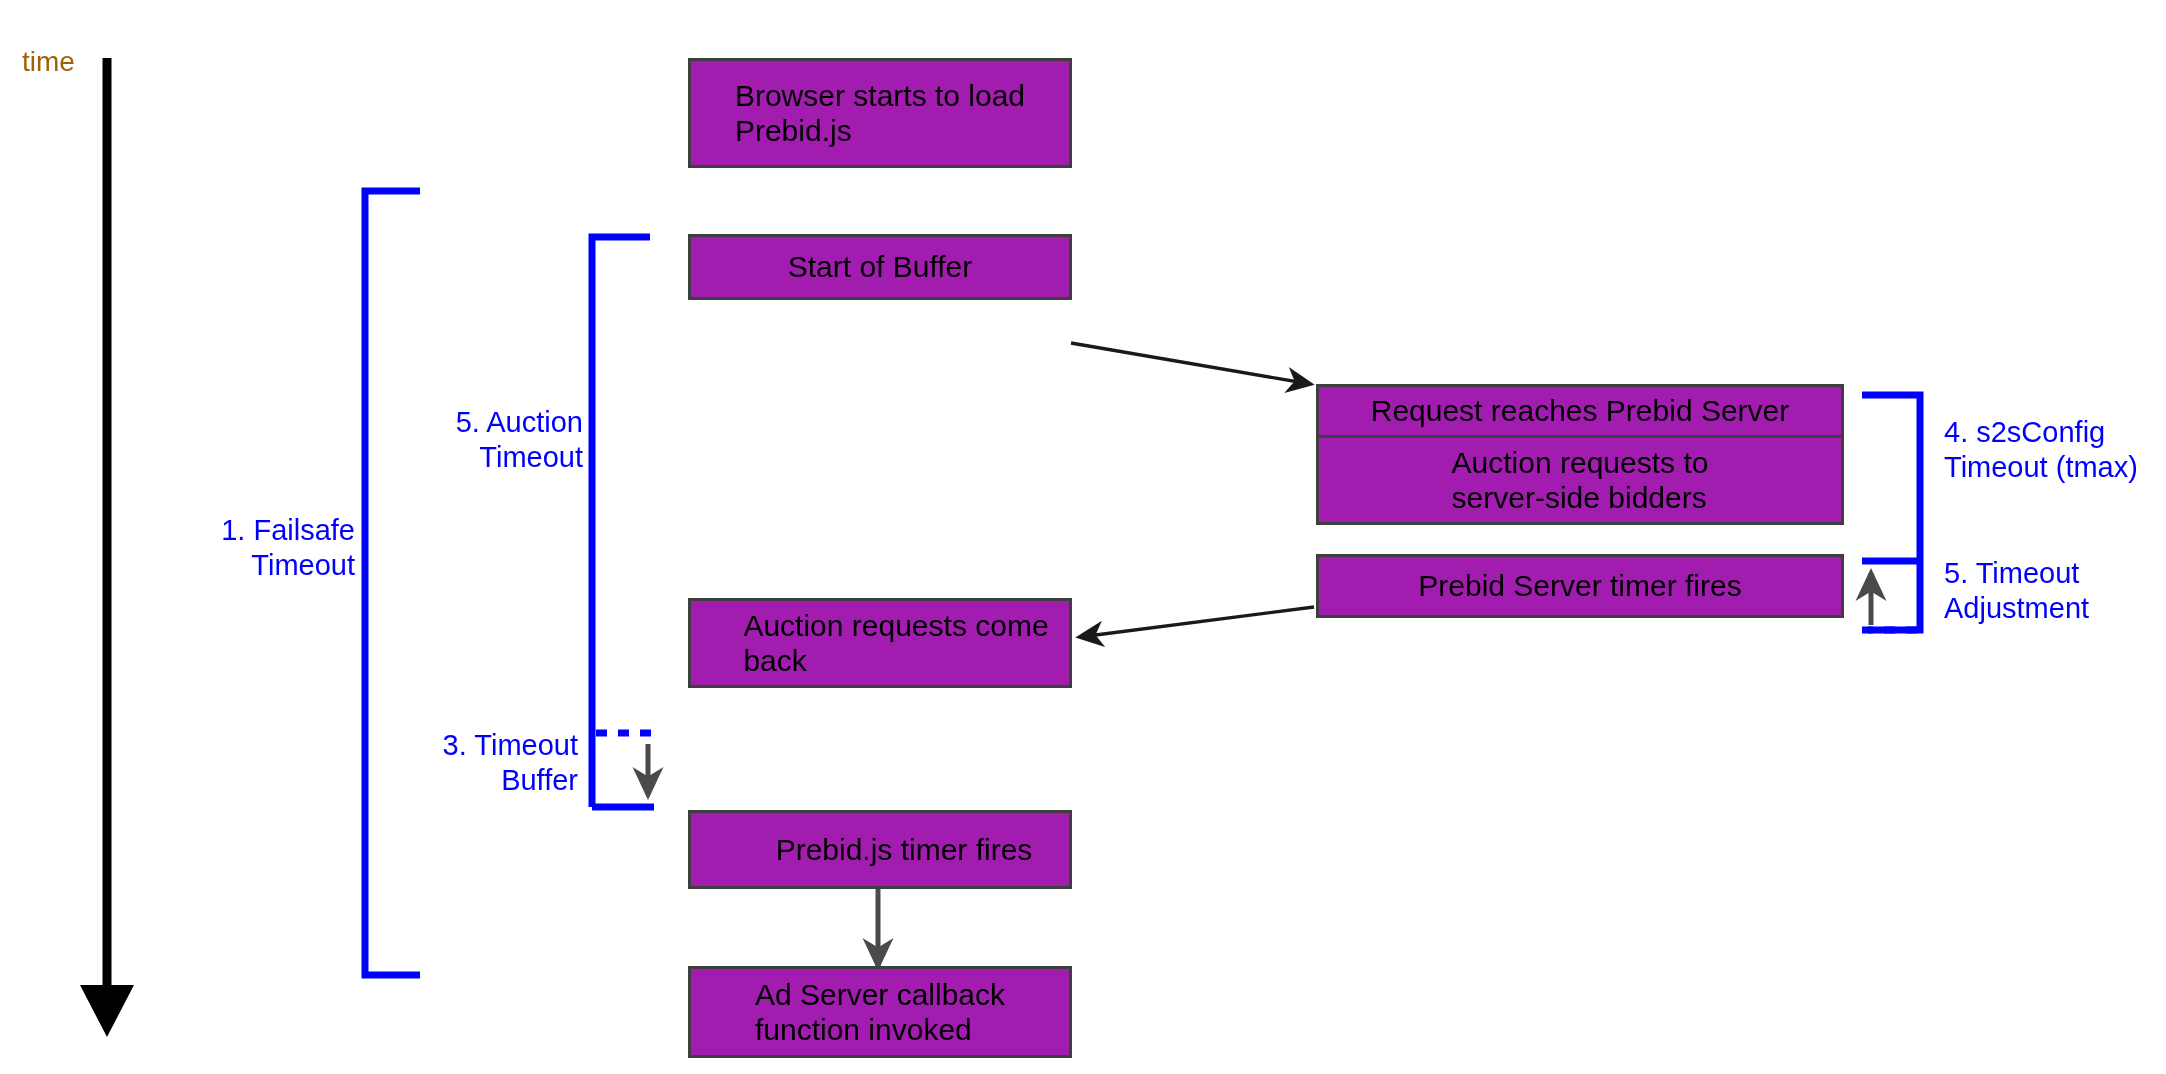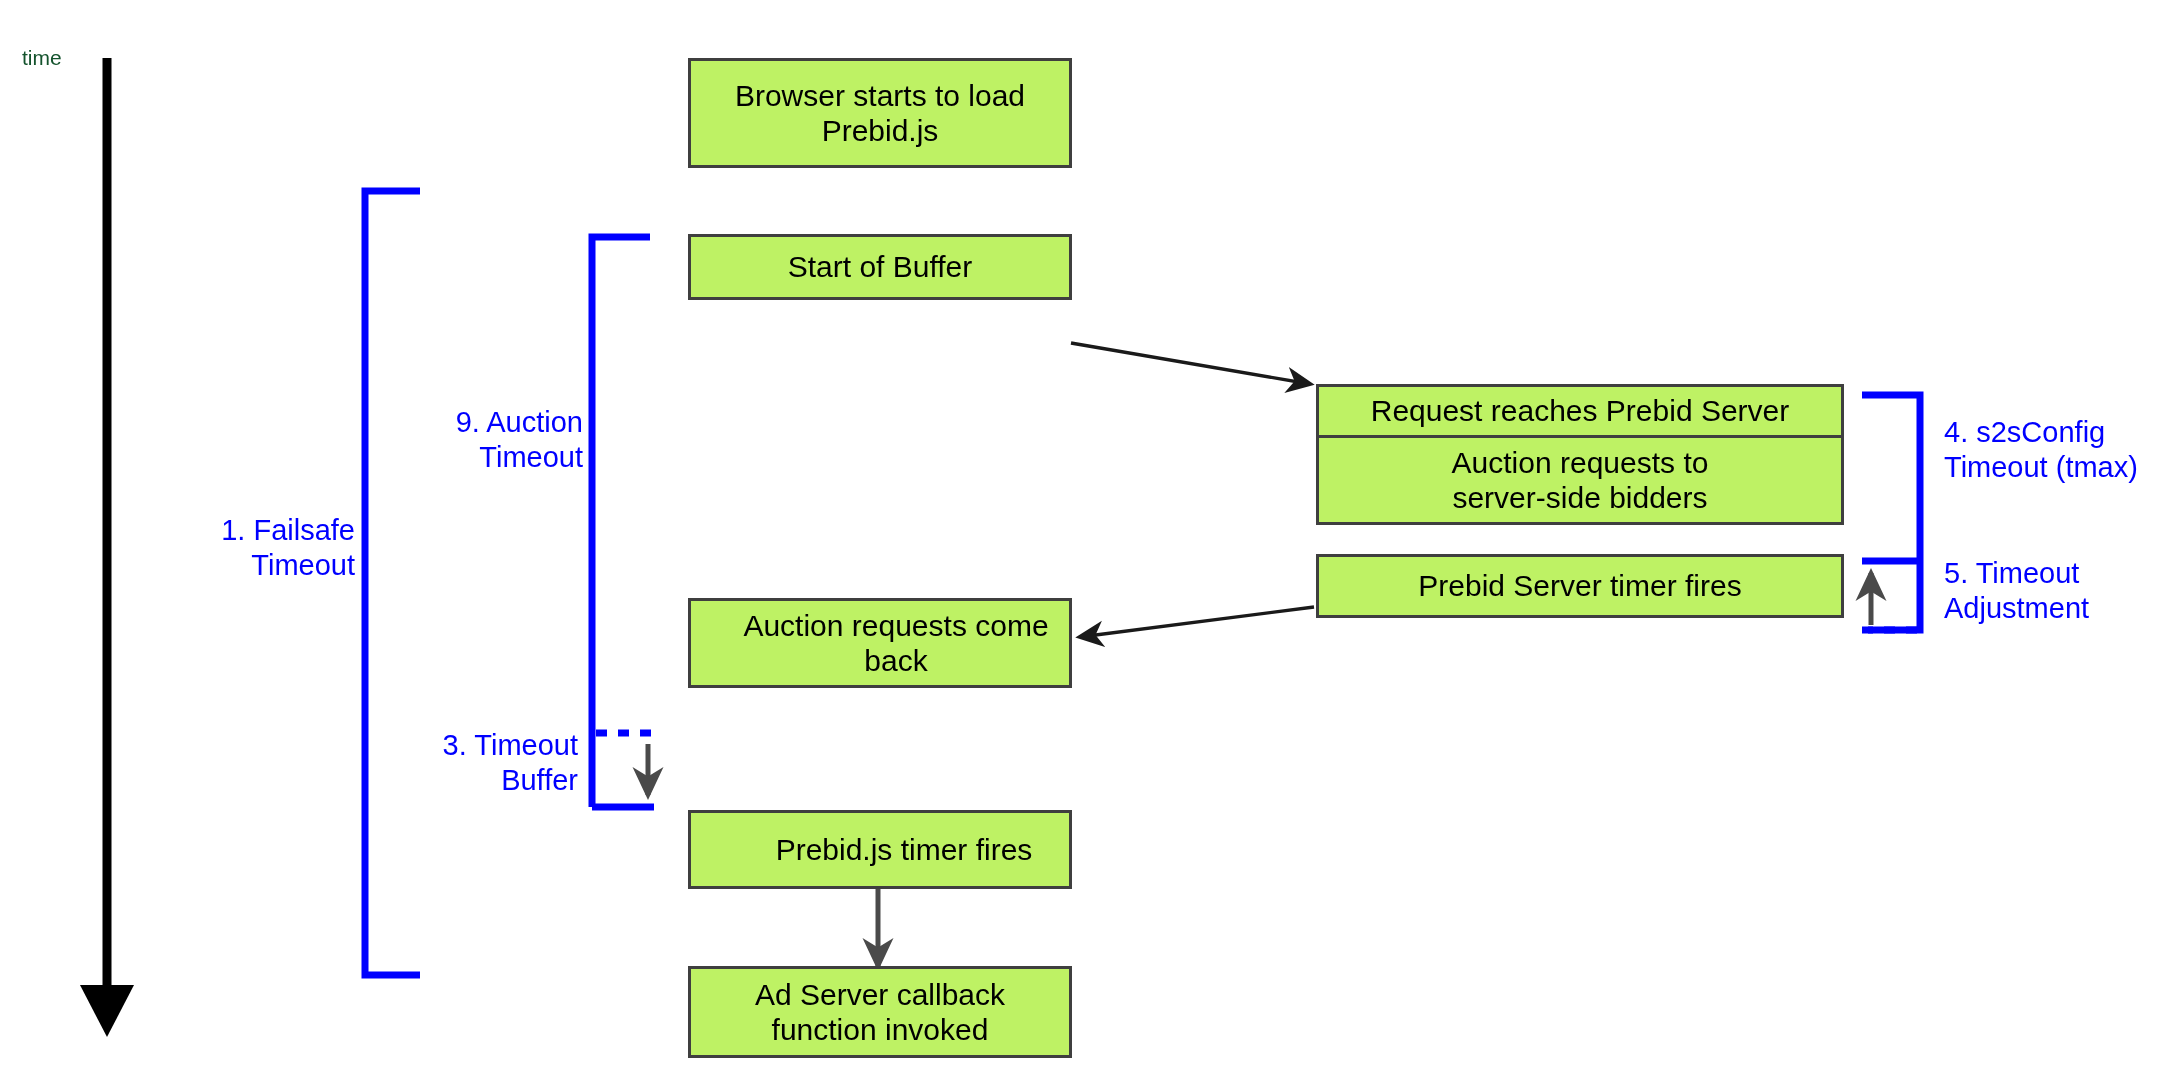"time" .axis-label { color: #14532d -> #a16207; font-size: 21px -> 28px }
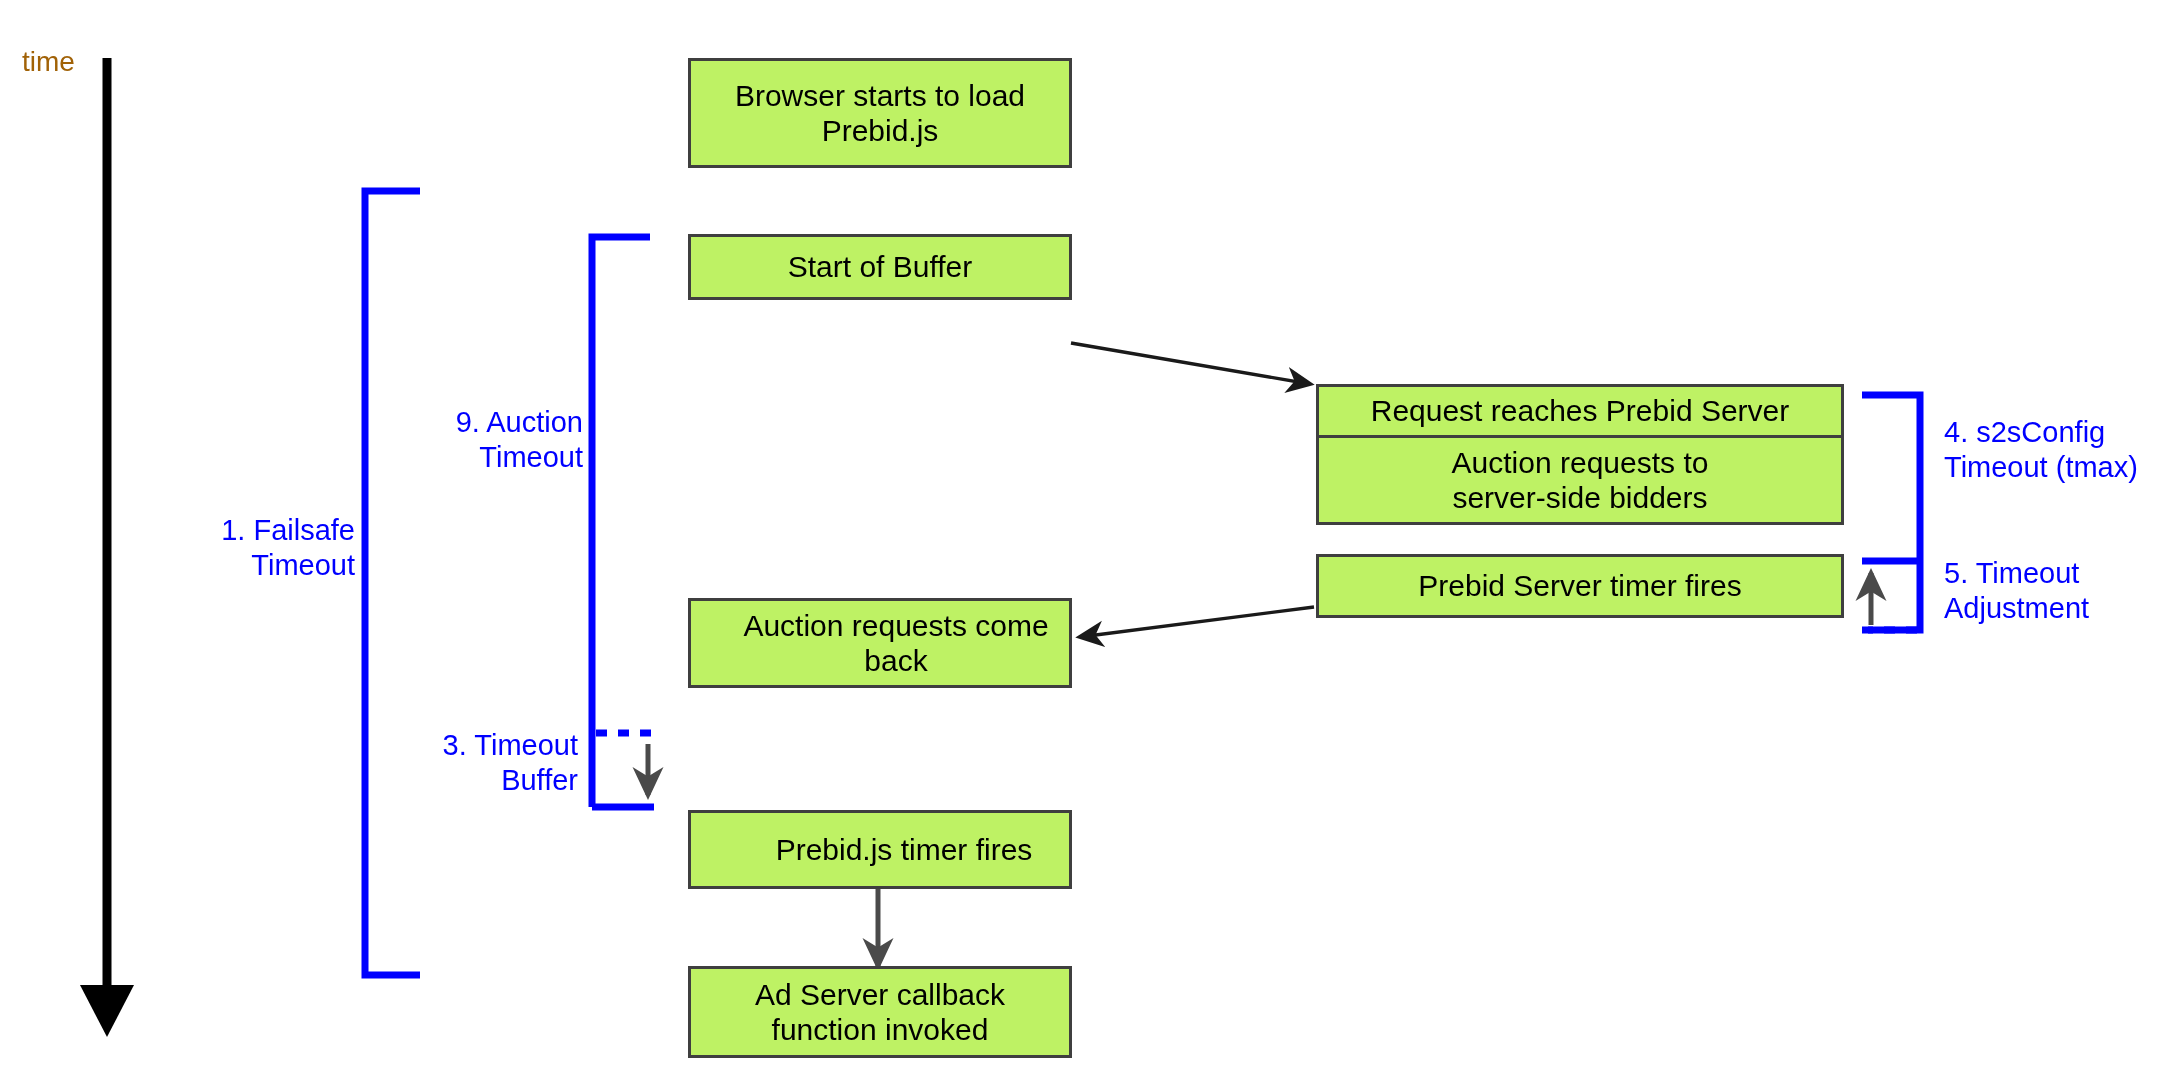"Browser starts to load" .node-box { background: #bef264 -> #a21caf; text-align: center -> none }
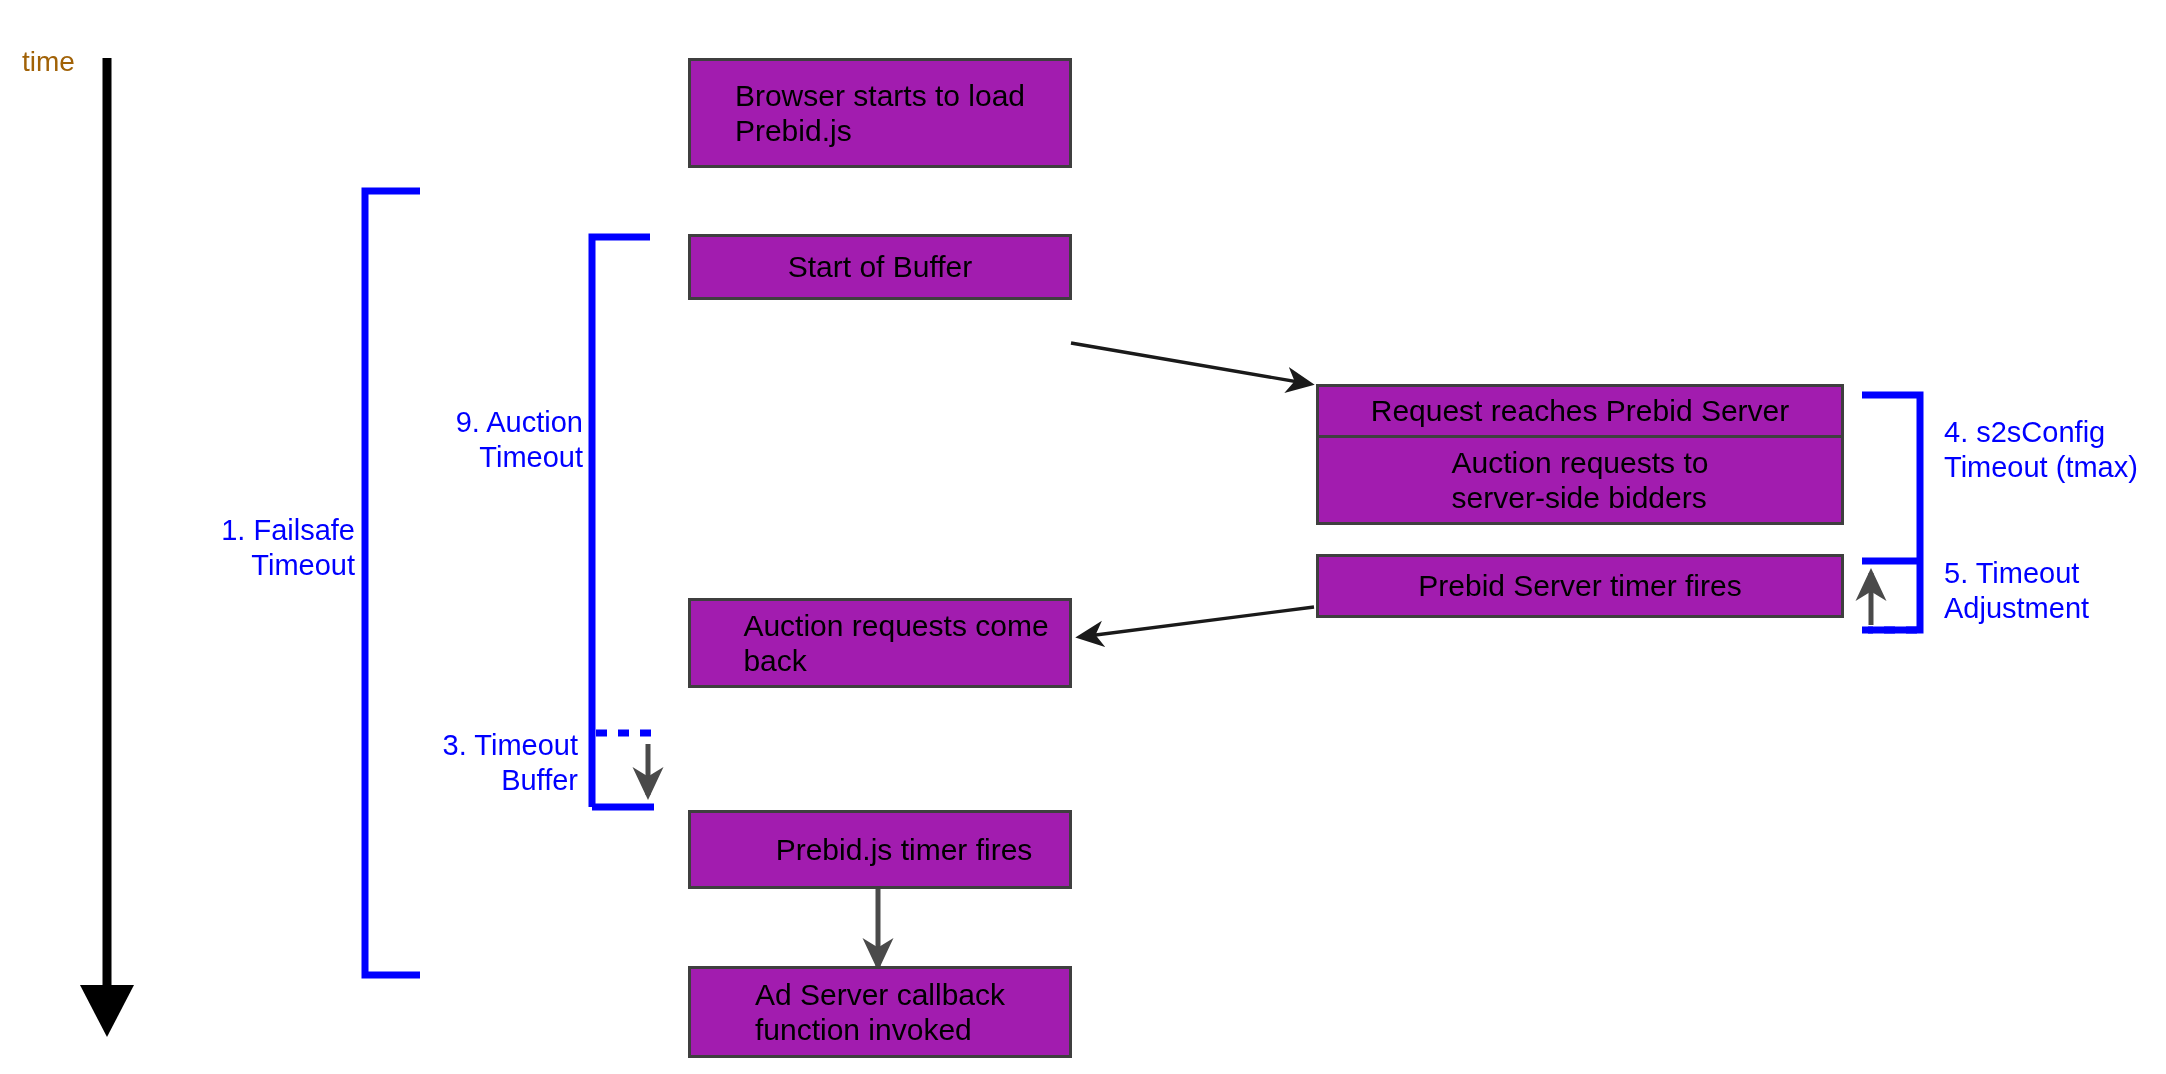"9. Auction" div.blue-label { text: 9 -> 5 }
